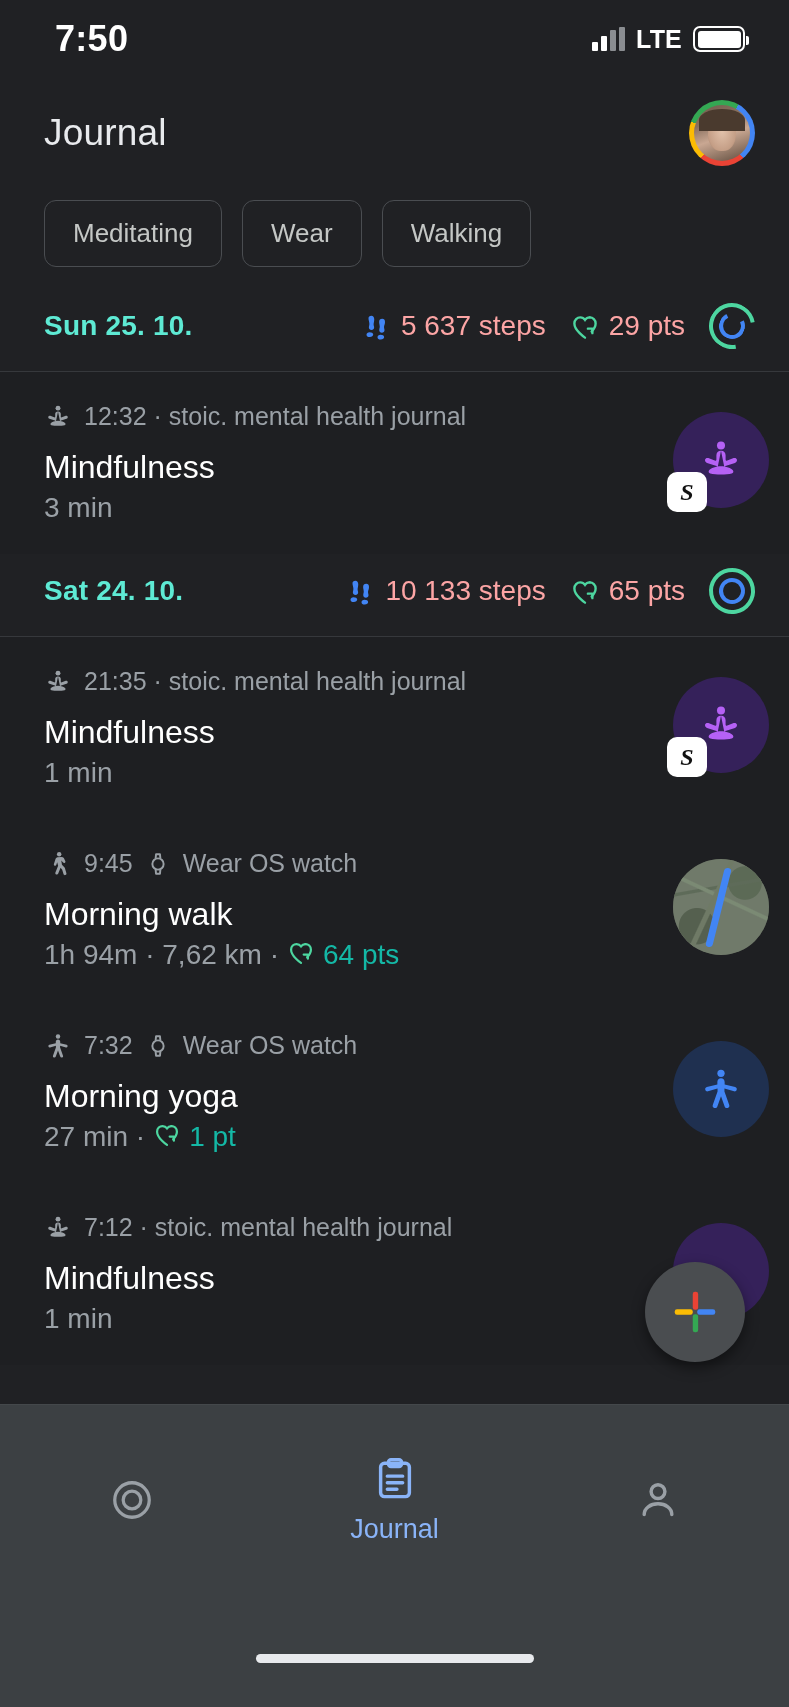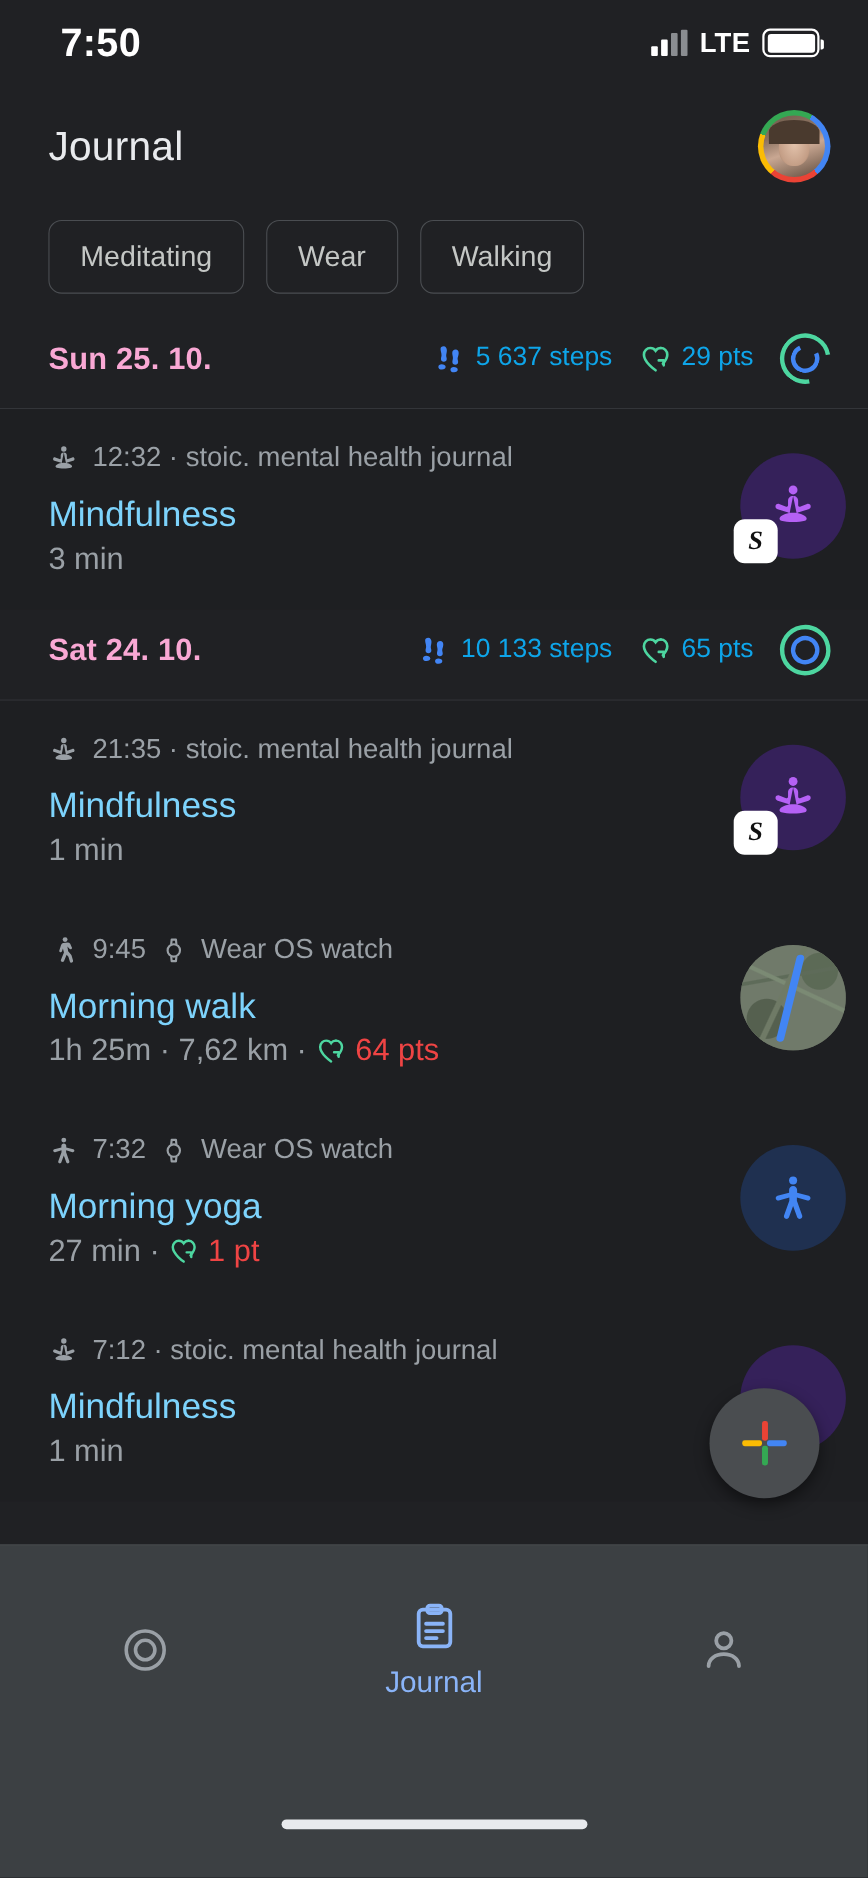"Sun 25. 10." .date-label { color: #f9a8d4 -> #5eead4 }
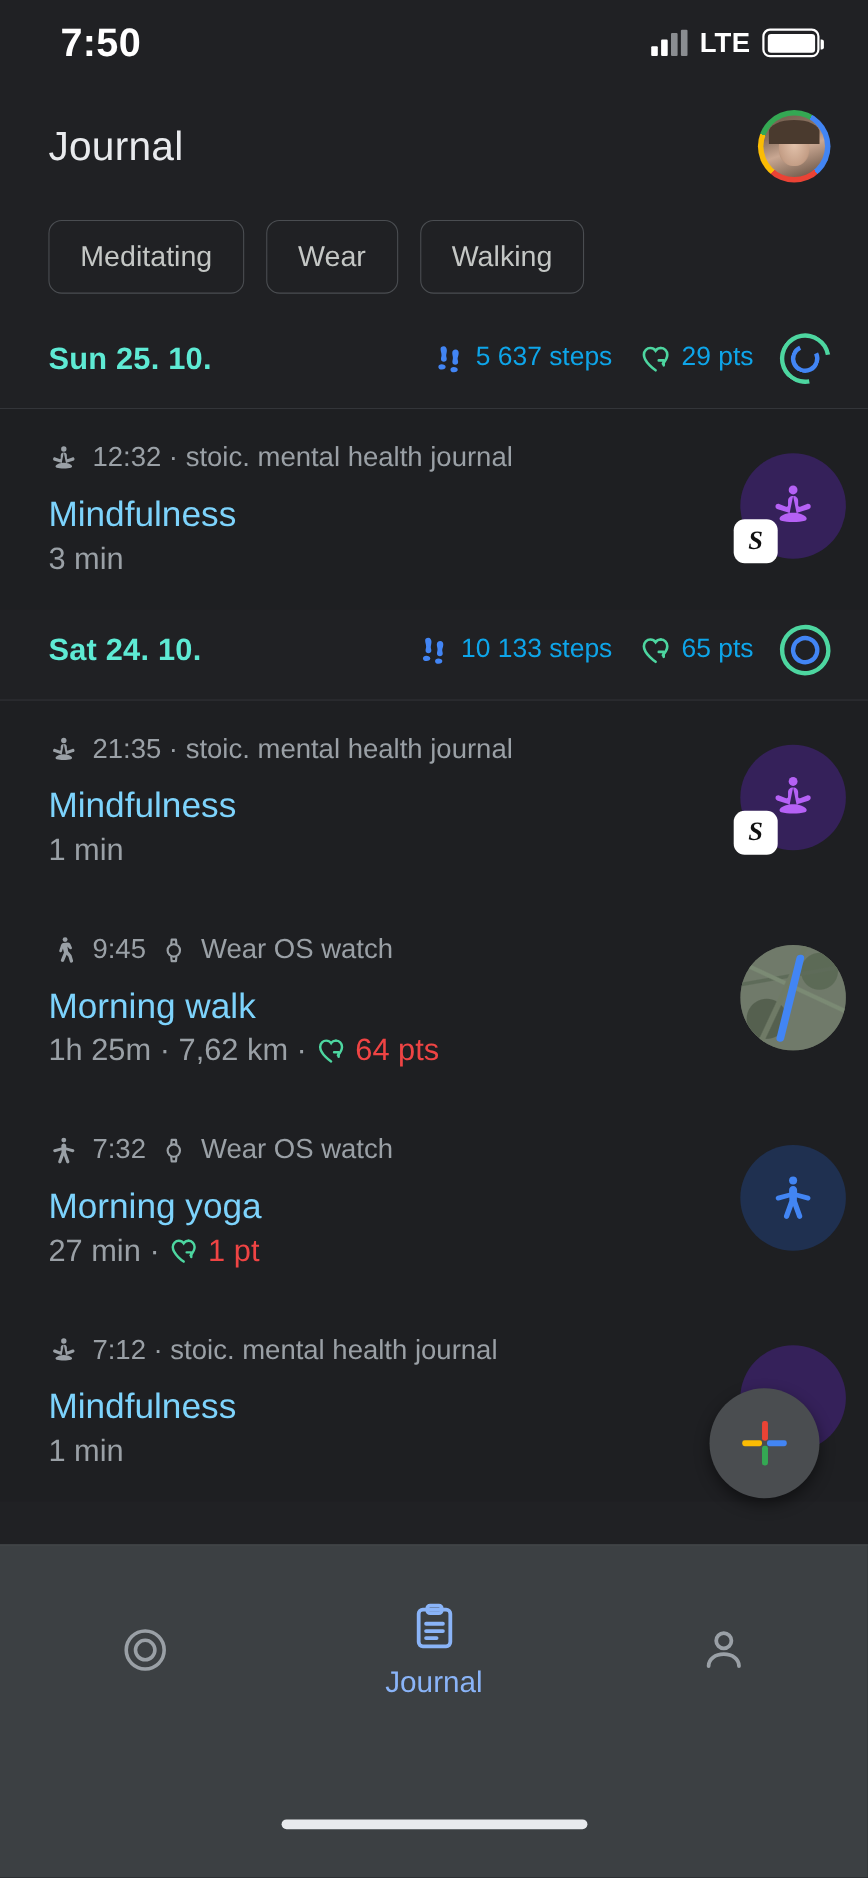"5 637 steps" .stat { align-items: flex-start -> flex-end; color: #0ea5e9 -> #fca5a5; font-size: 24px -> 28px }
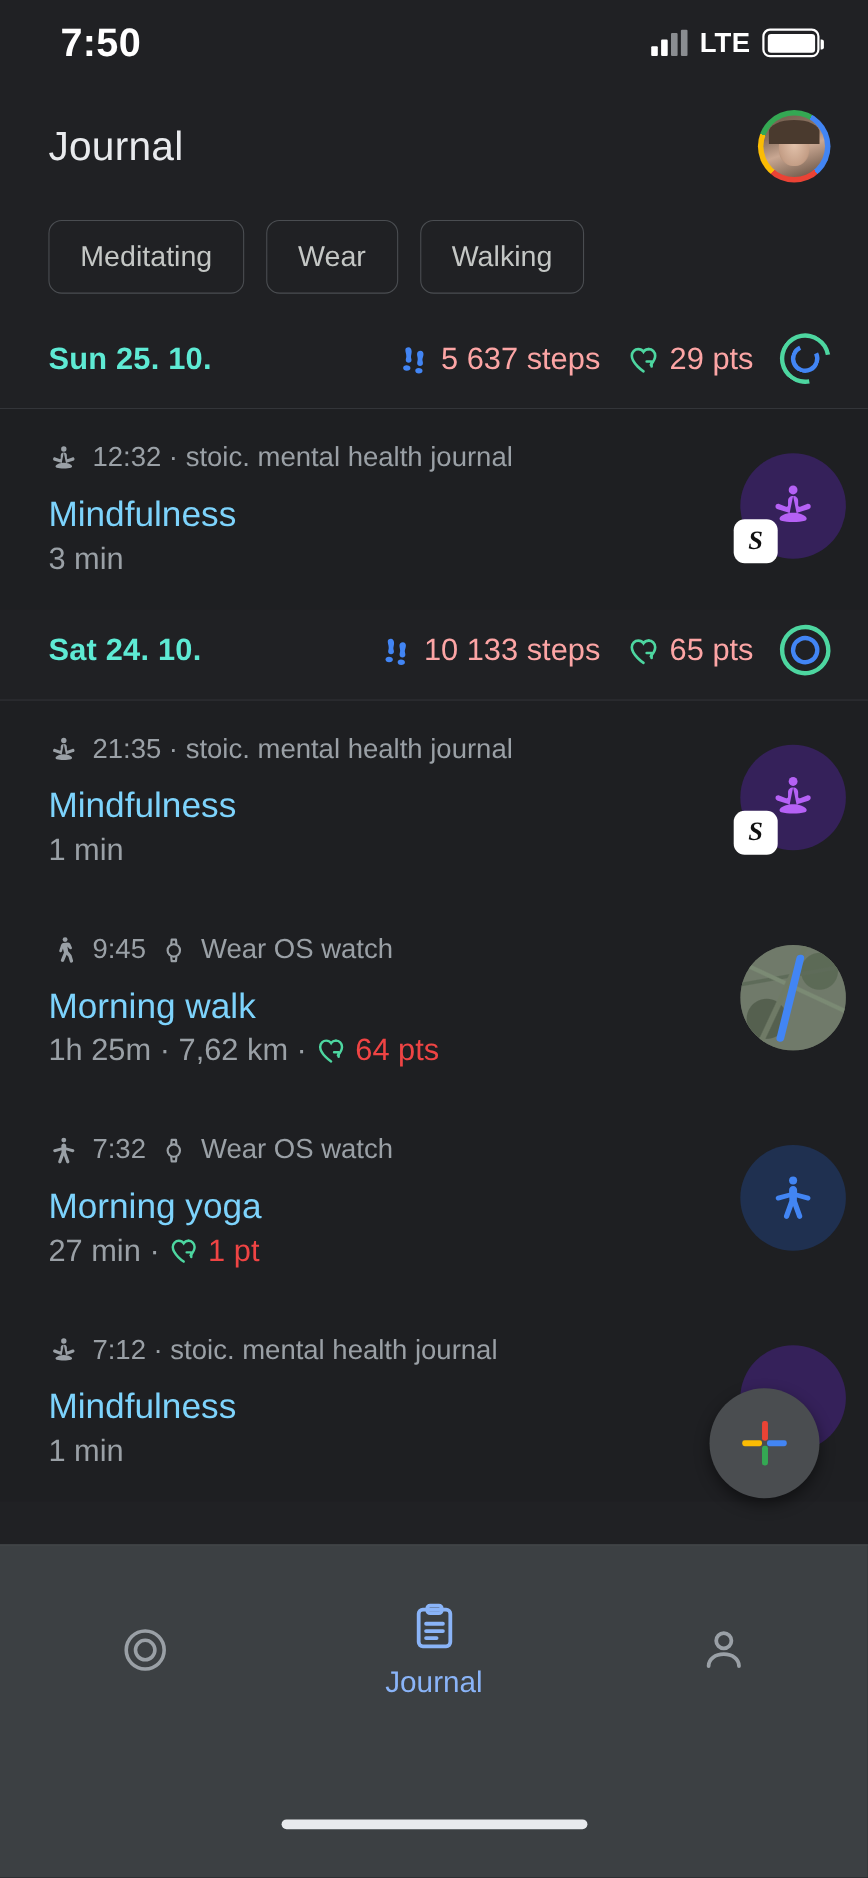"Mindfulness" .entry-title { color: #7dd3fc -> #ffffff }
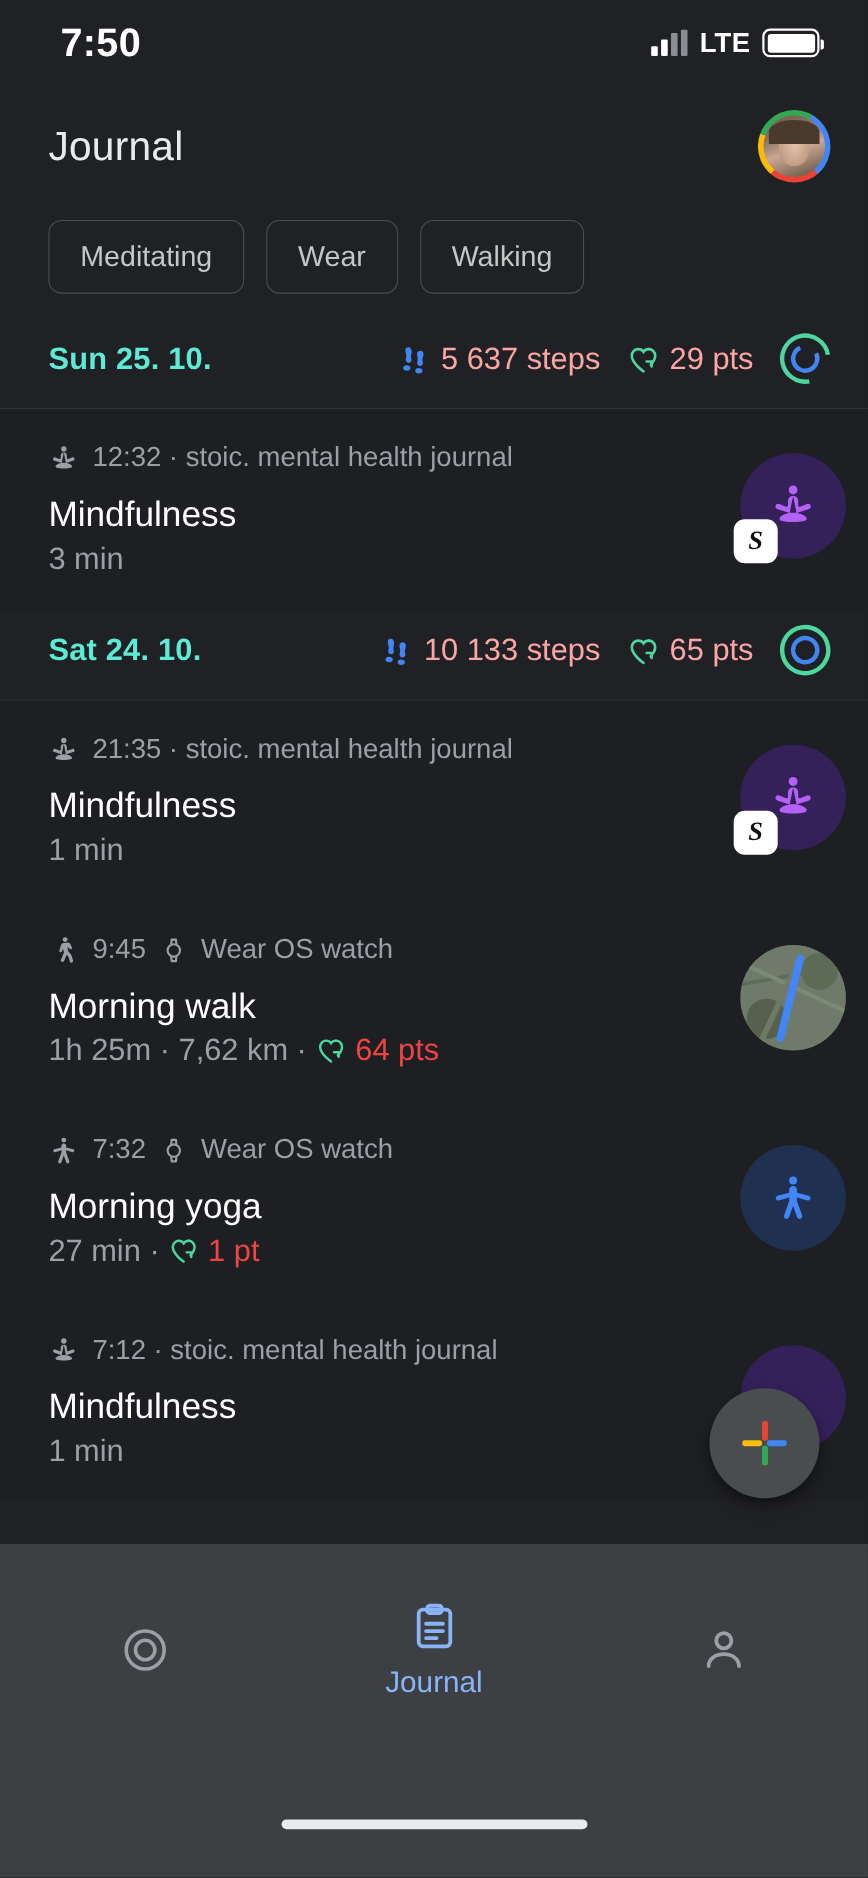"1h 25m · 7,62 km" span { text: 25m -> 94m }
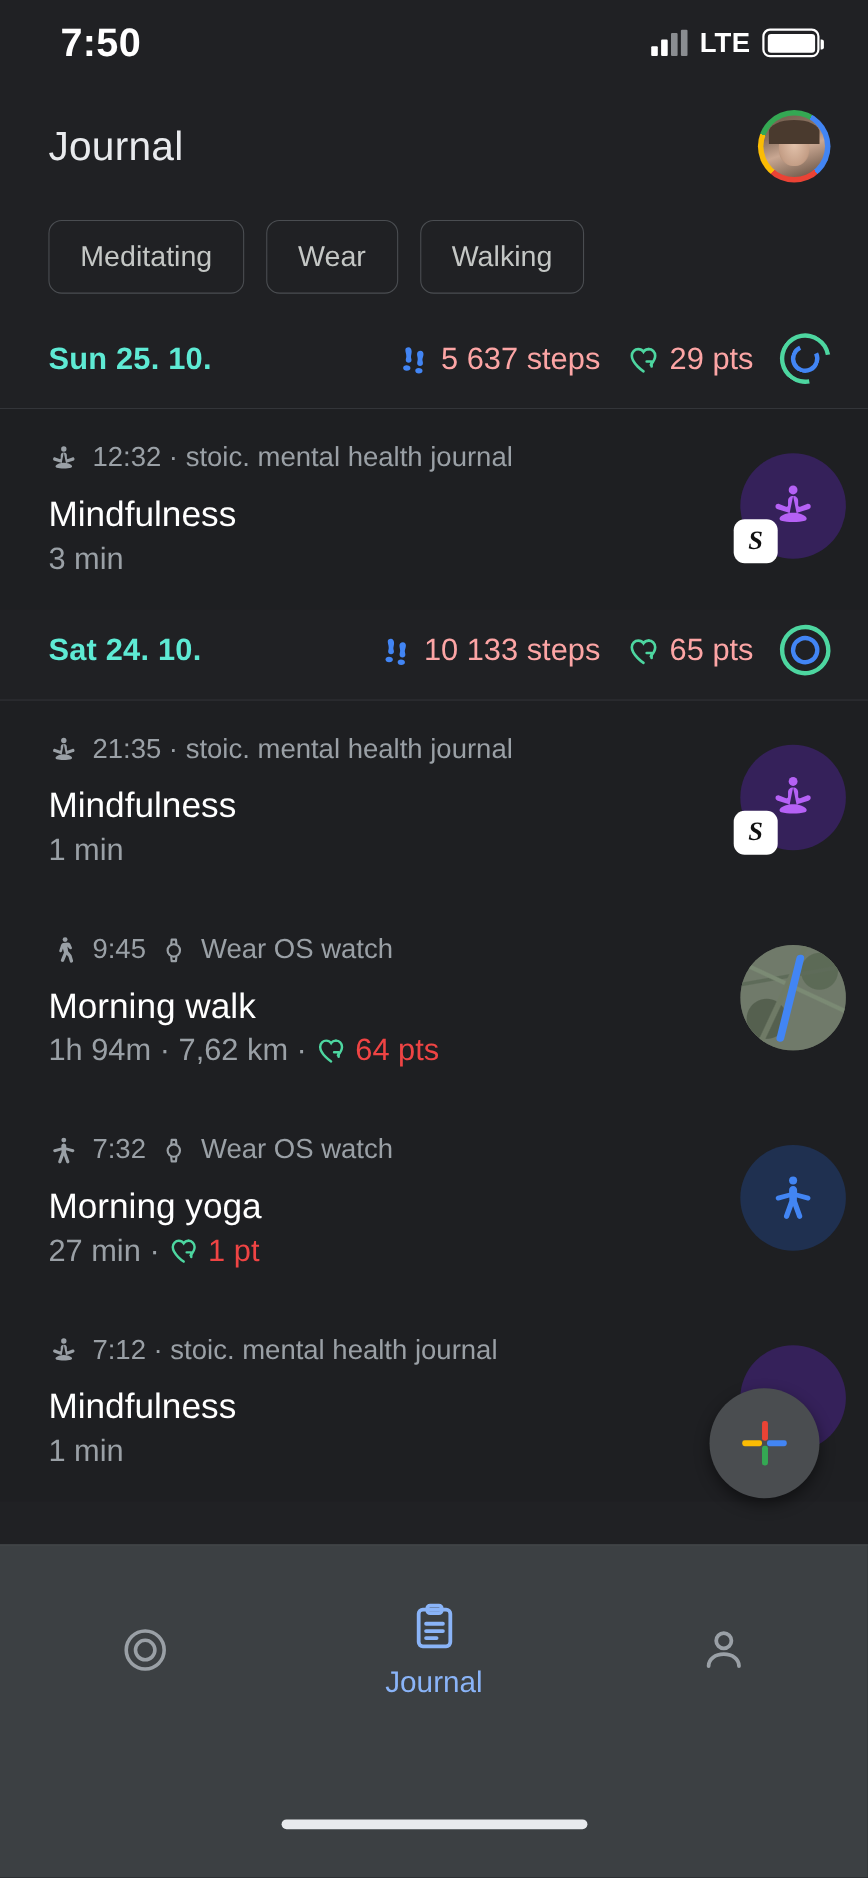"64 pts" .entry-sub .hp { align-items: center -> flex-start; color: #ef4444 -> #14b8a6 }
